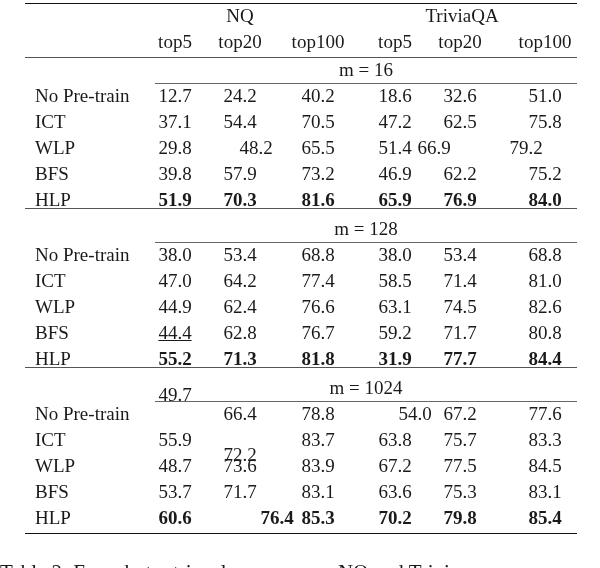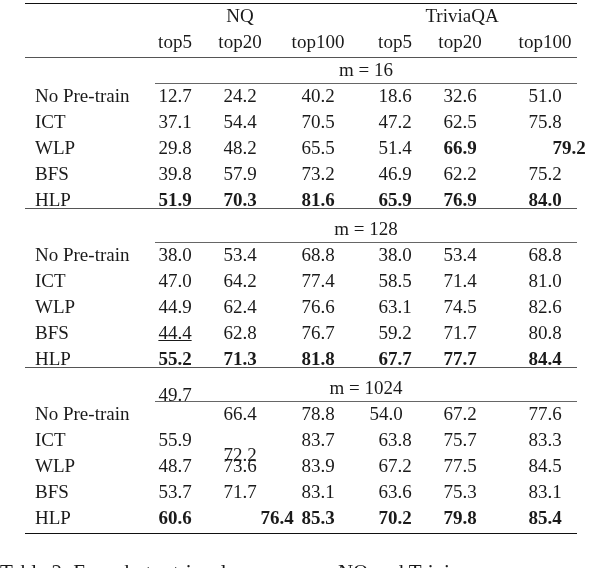"48.2" div.cell { left: 240px -> 256px }
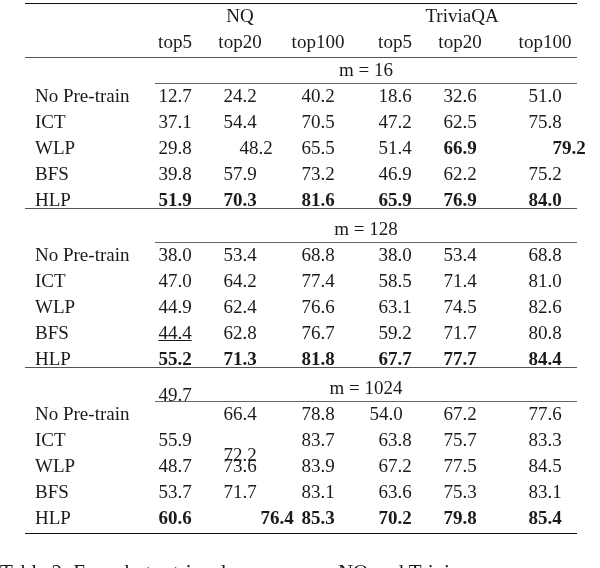"66.9" div.cell { font-weight: bold -> none; left: 460px -> 434px }
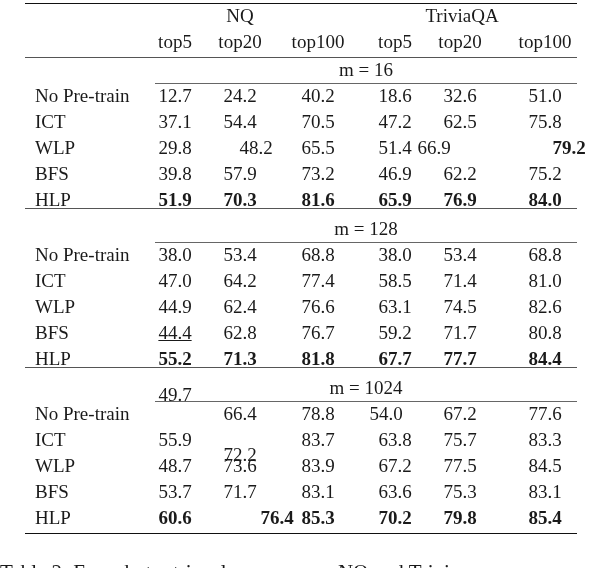"79.2" div.cell { font-weight: bold -> none; left: 569px -> 526px }
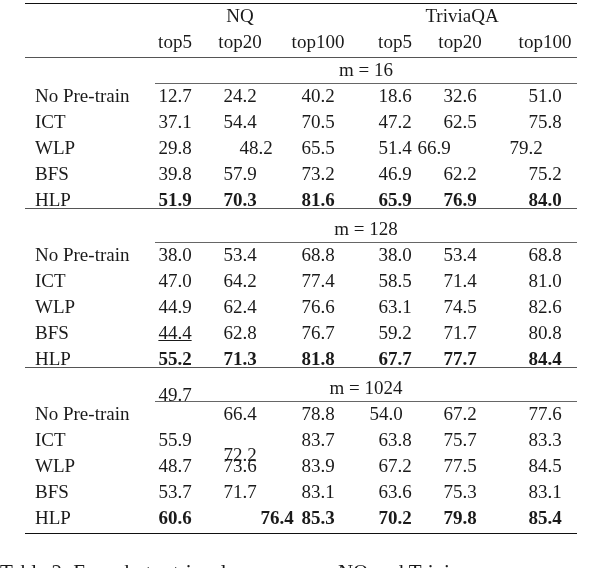"67.7" div.cell { text: 67.7 -> 31.9 }
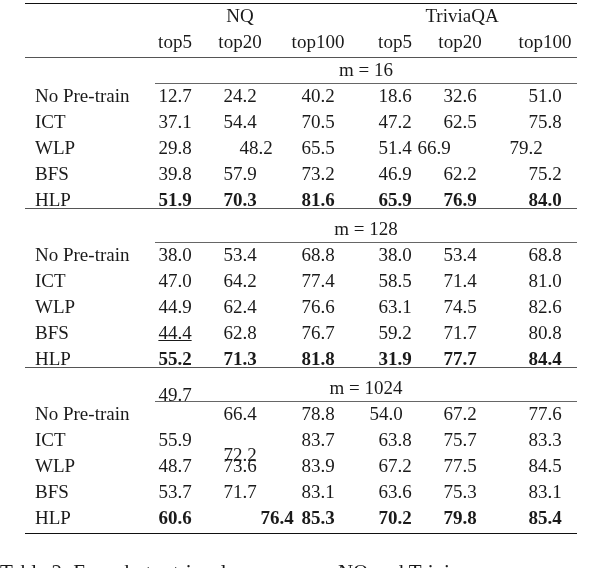"54.0" div.cell { left: 386px -> 415px }
